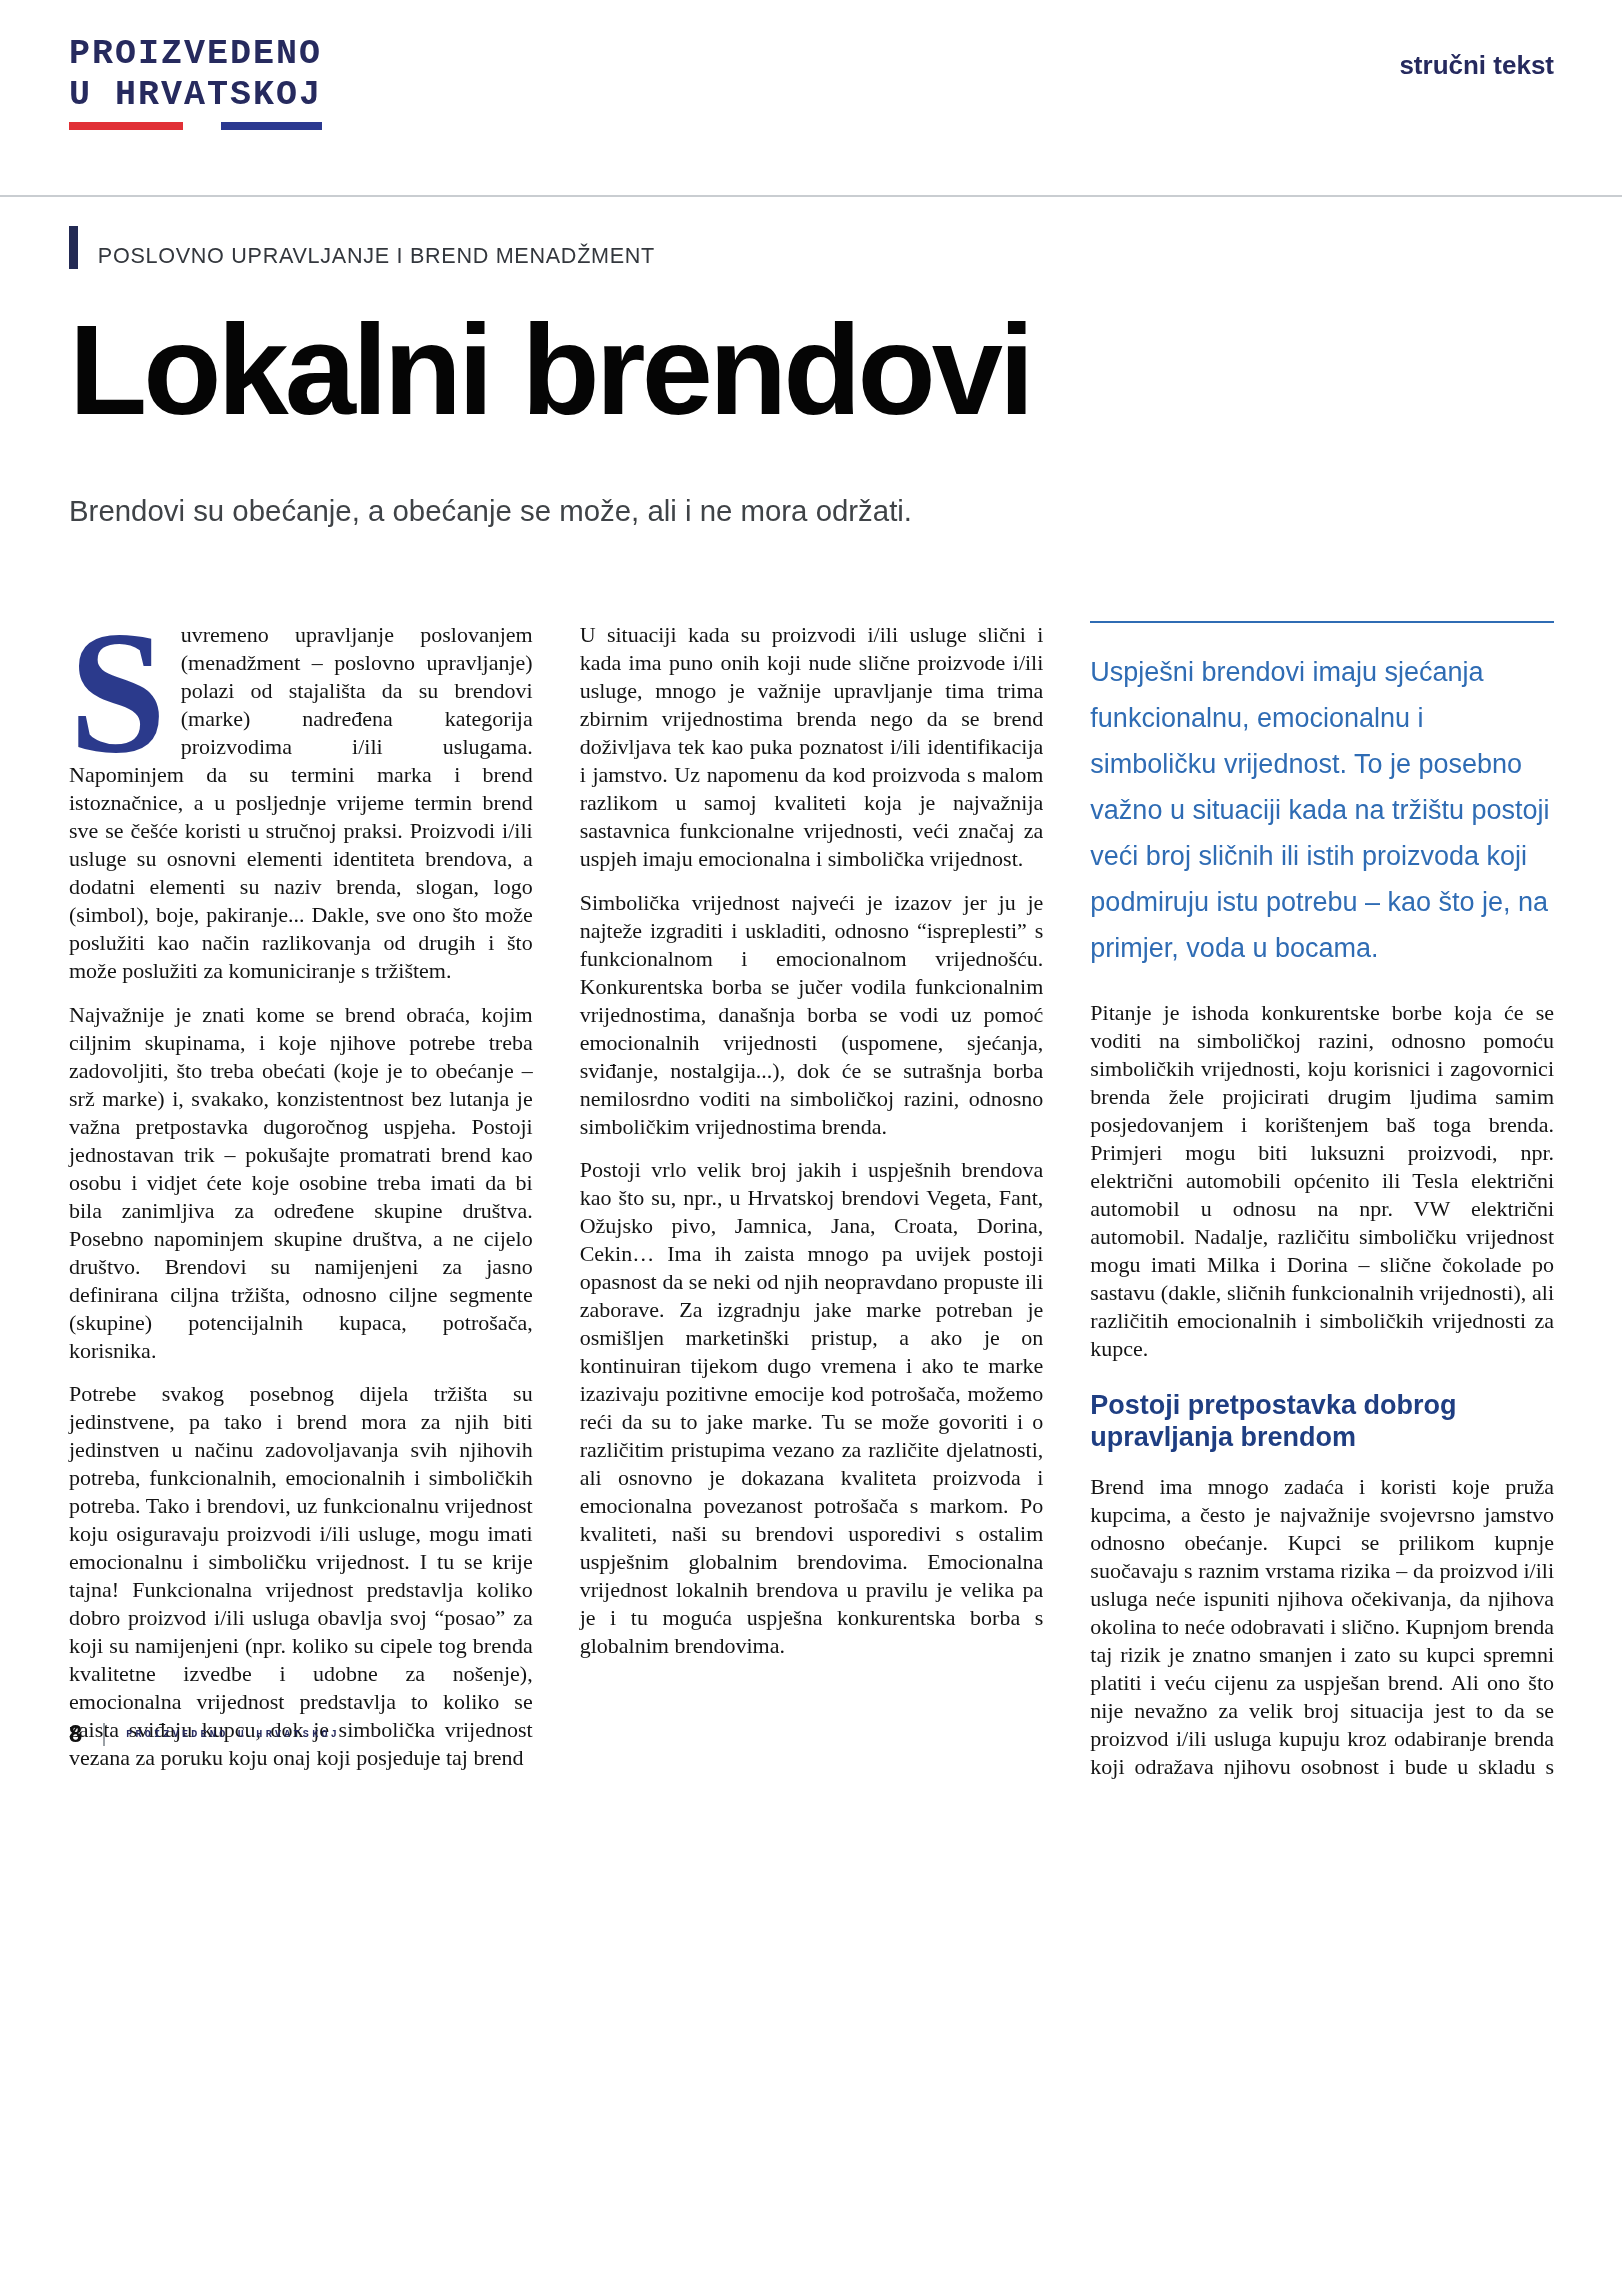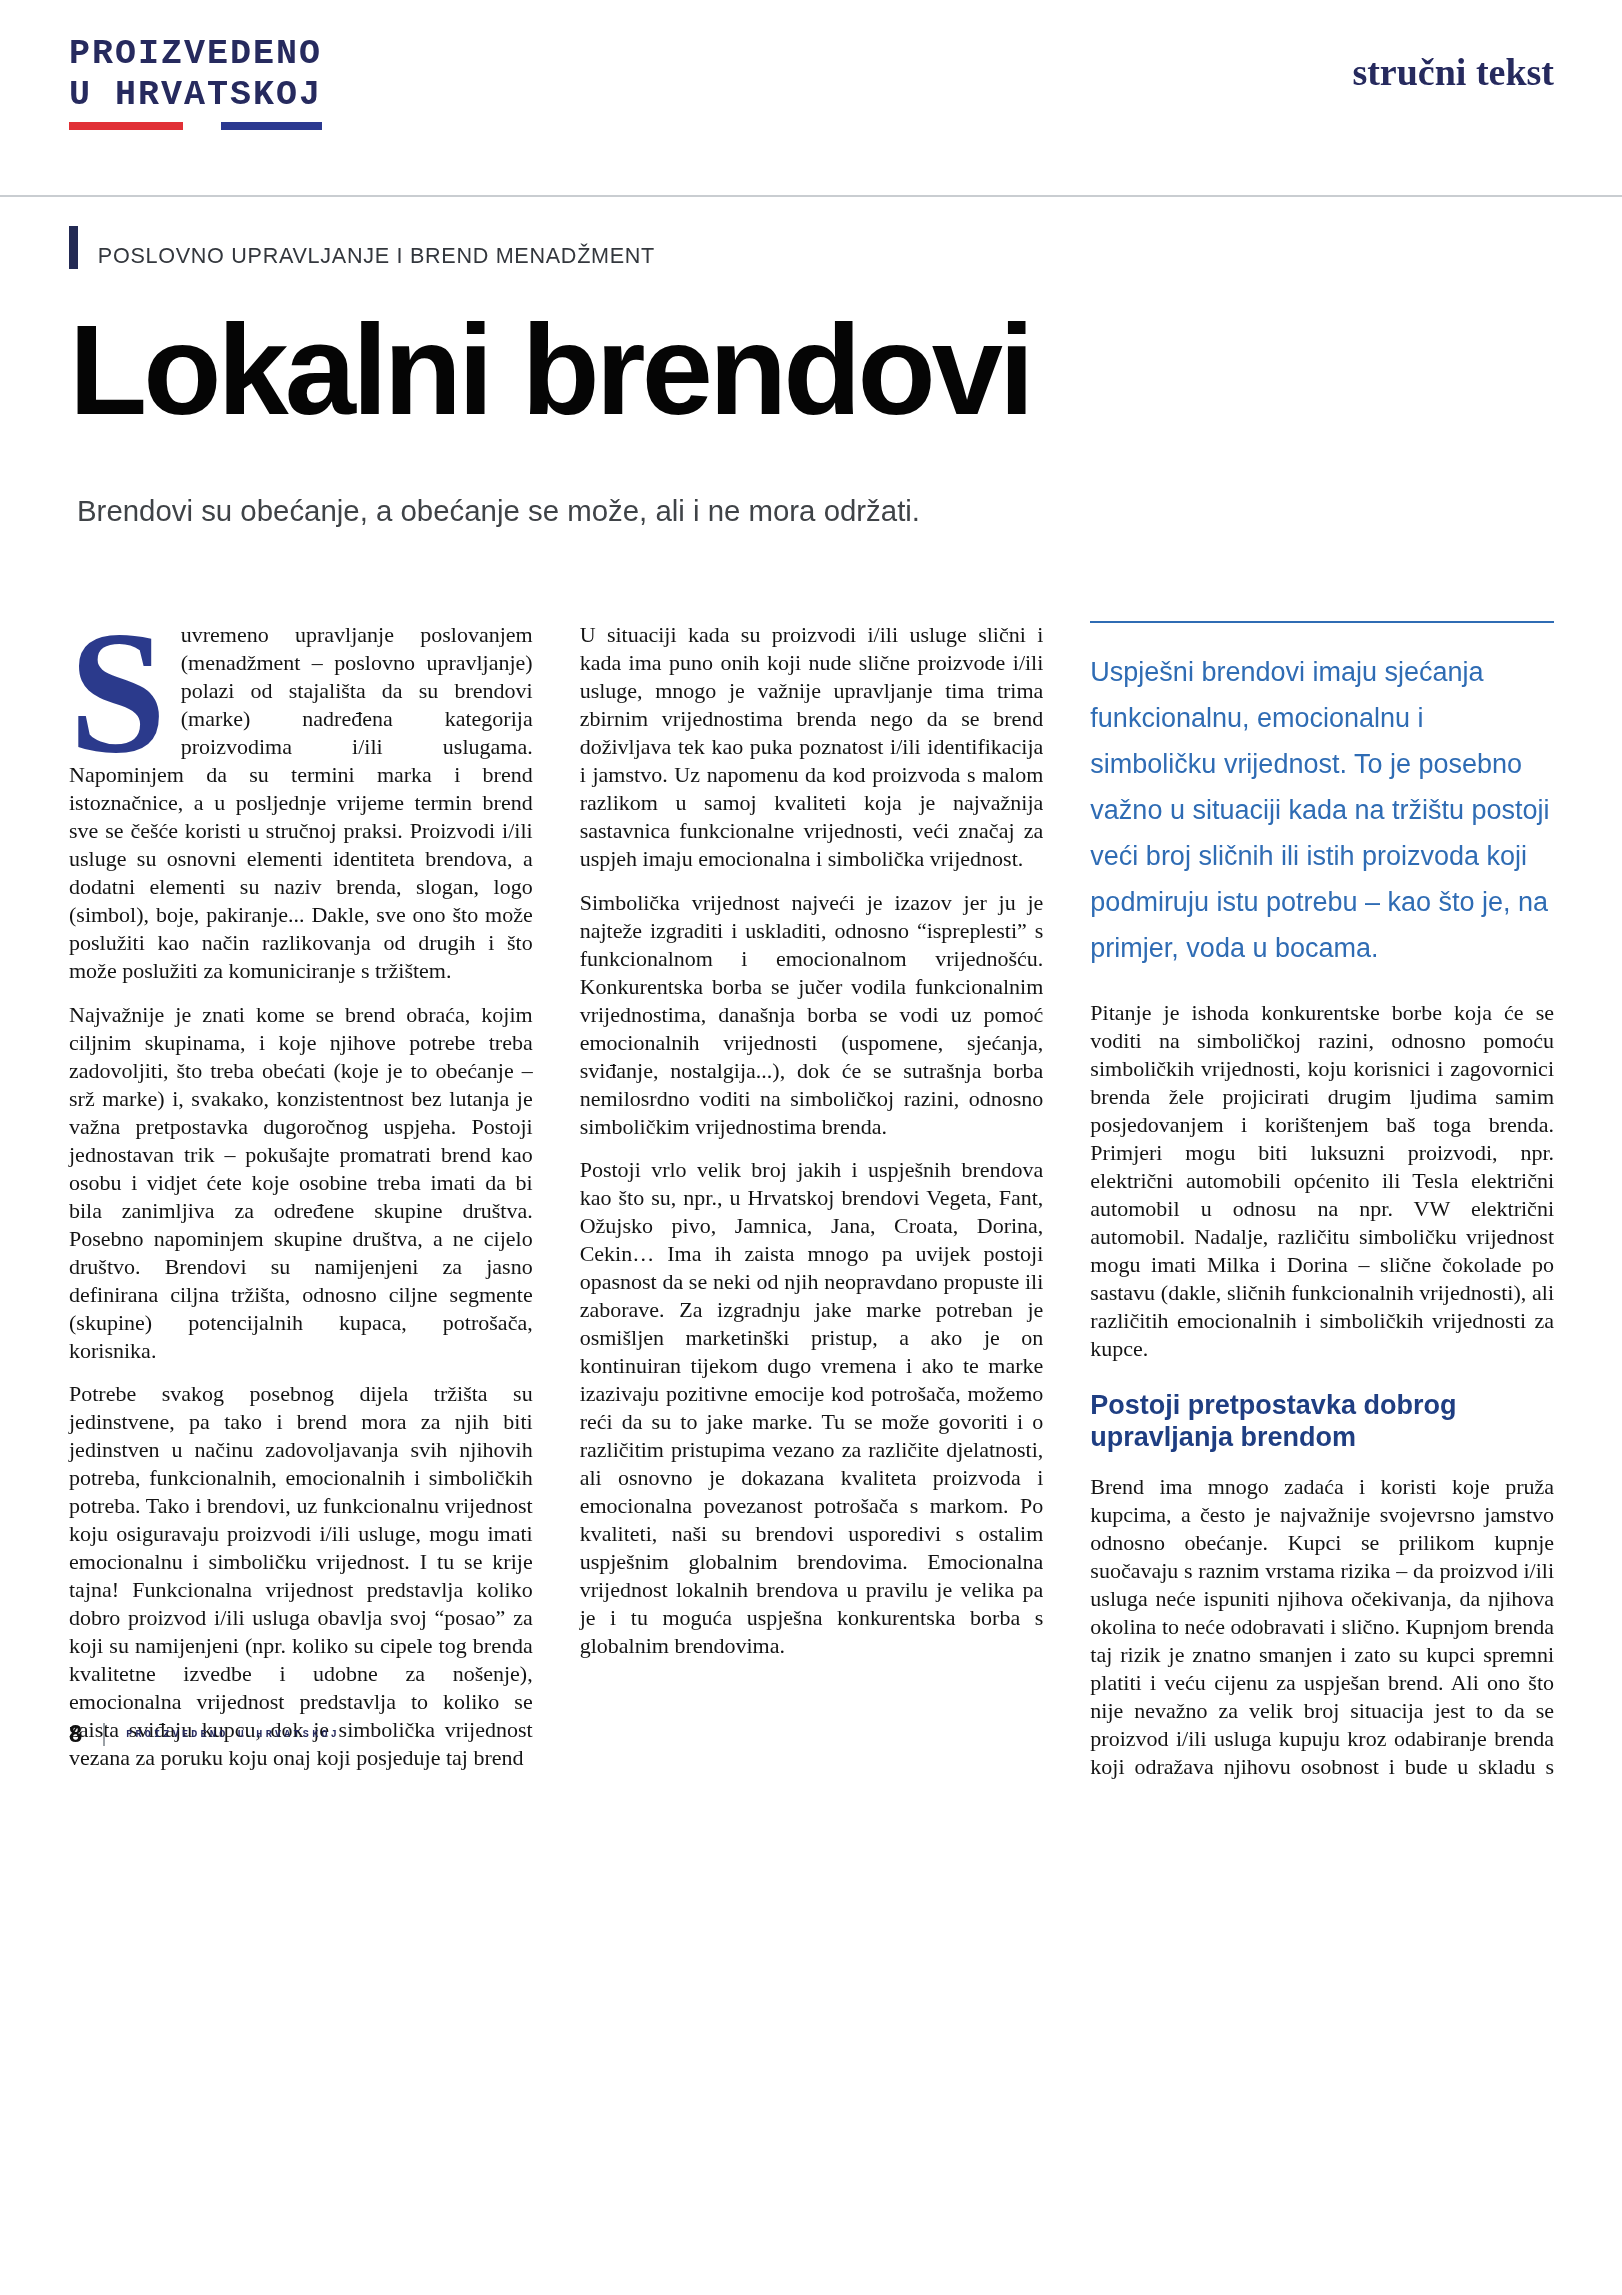"stručni tekst" .tagline { font-family: Liberation Serif, serif -> Liberation Sans, sans-serif; font-size: 38px -> 26px }
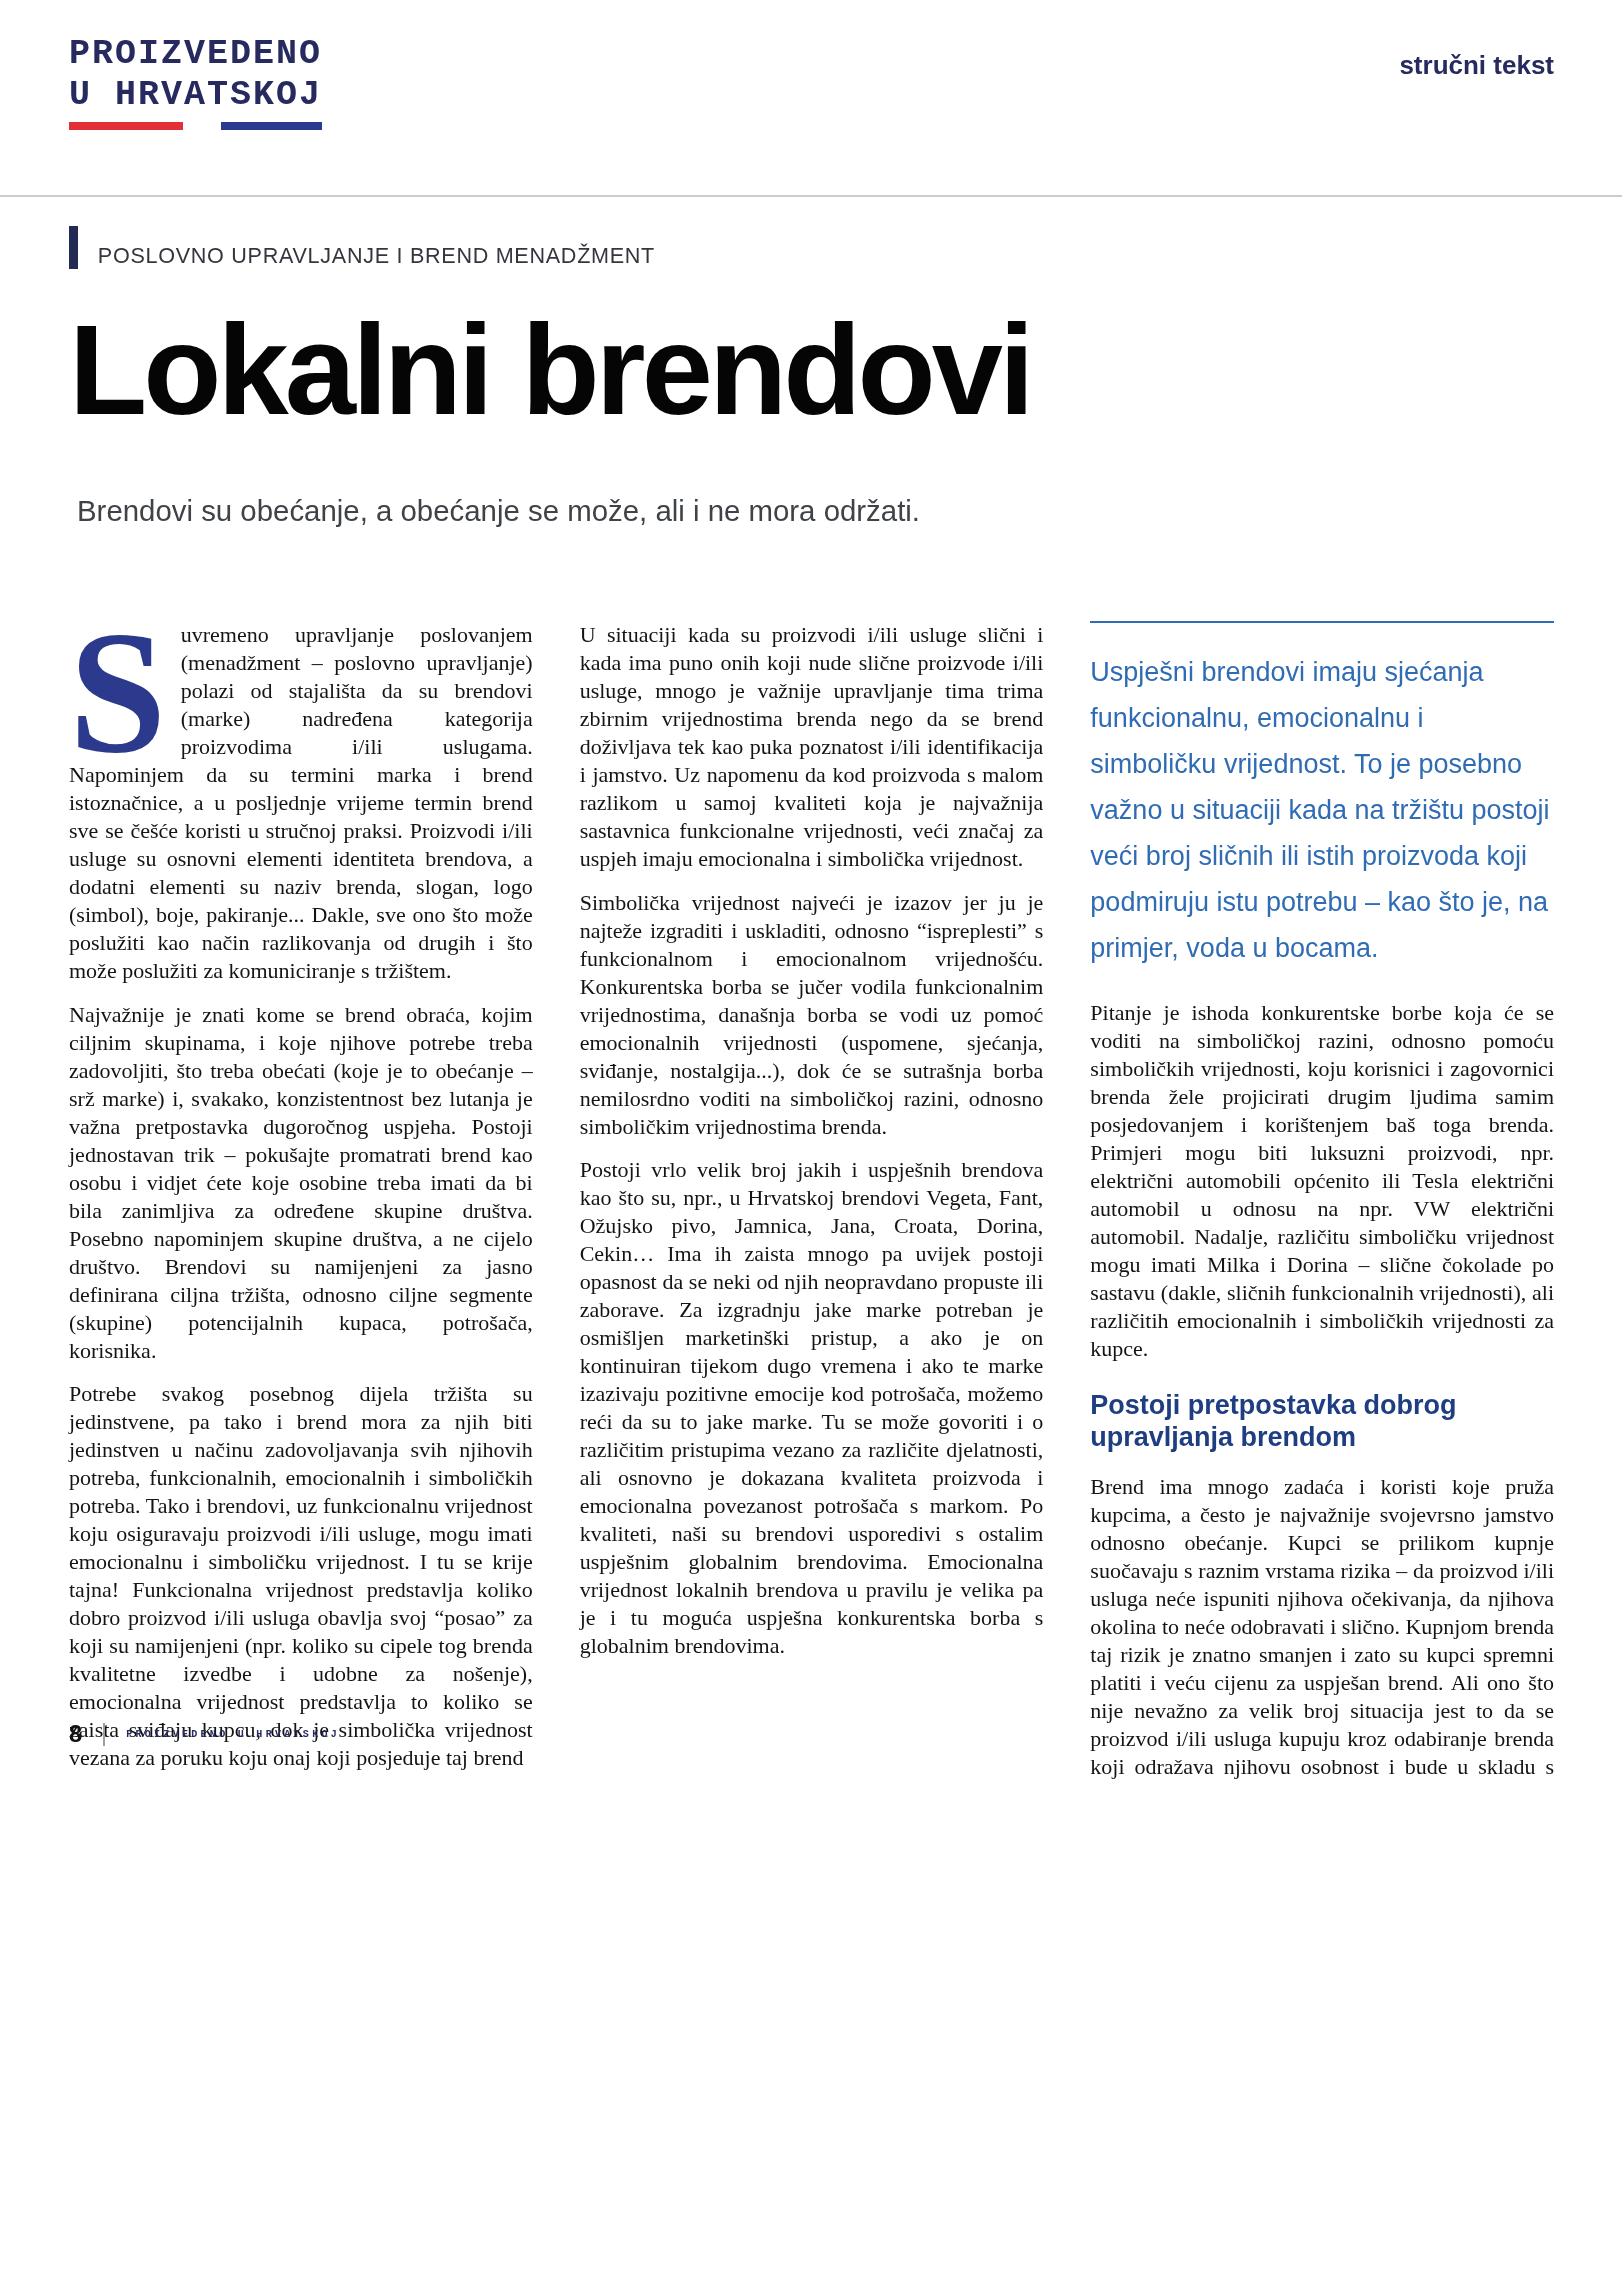"Brendovi su obećanje, a obećanje" .subtitle { margin-left: 8px -> none }
